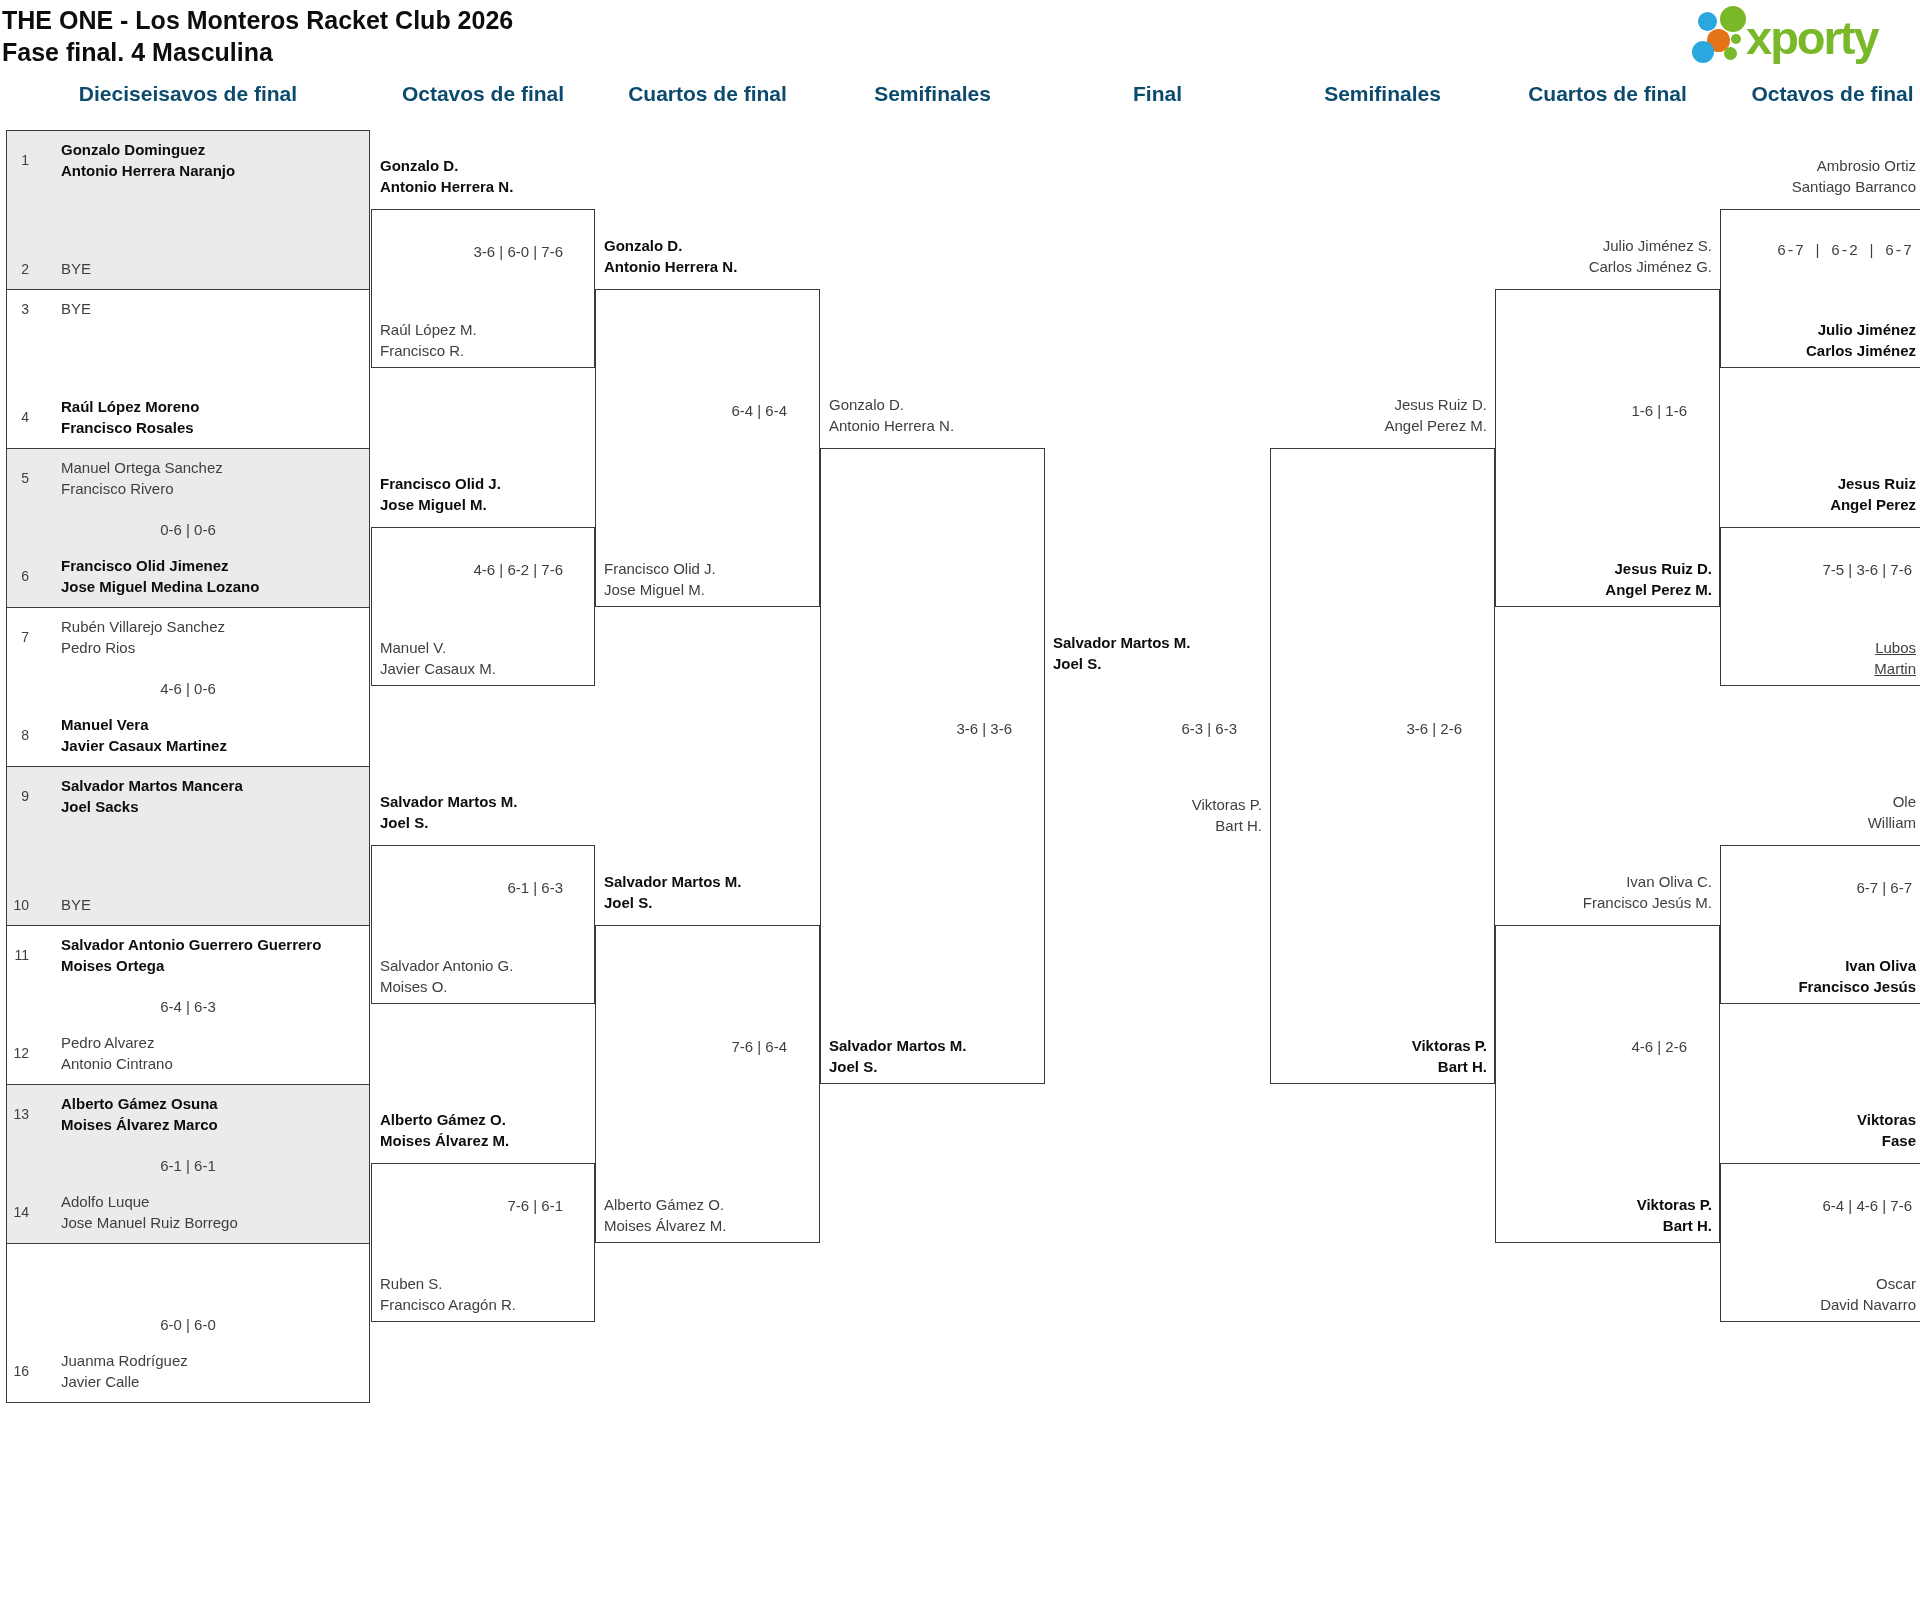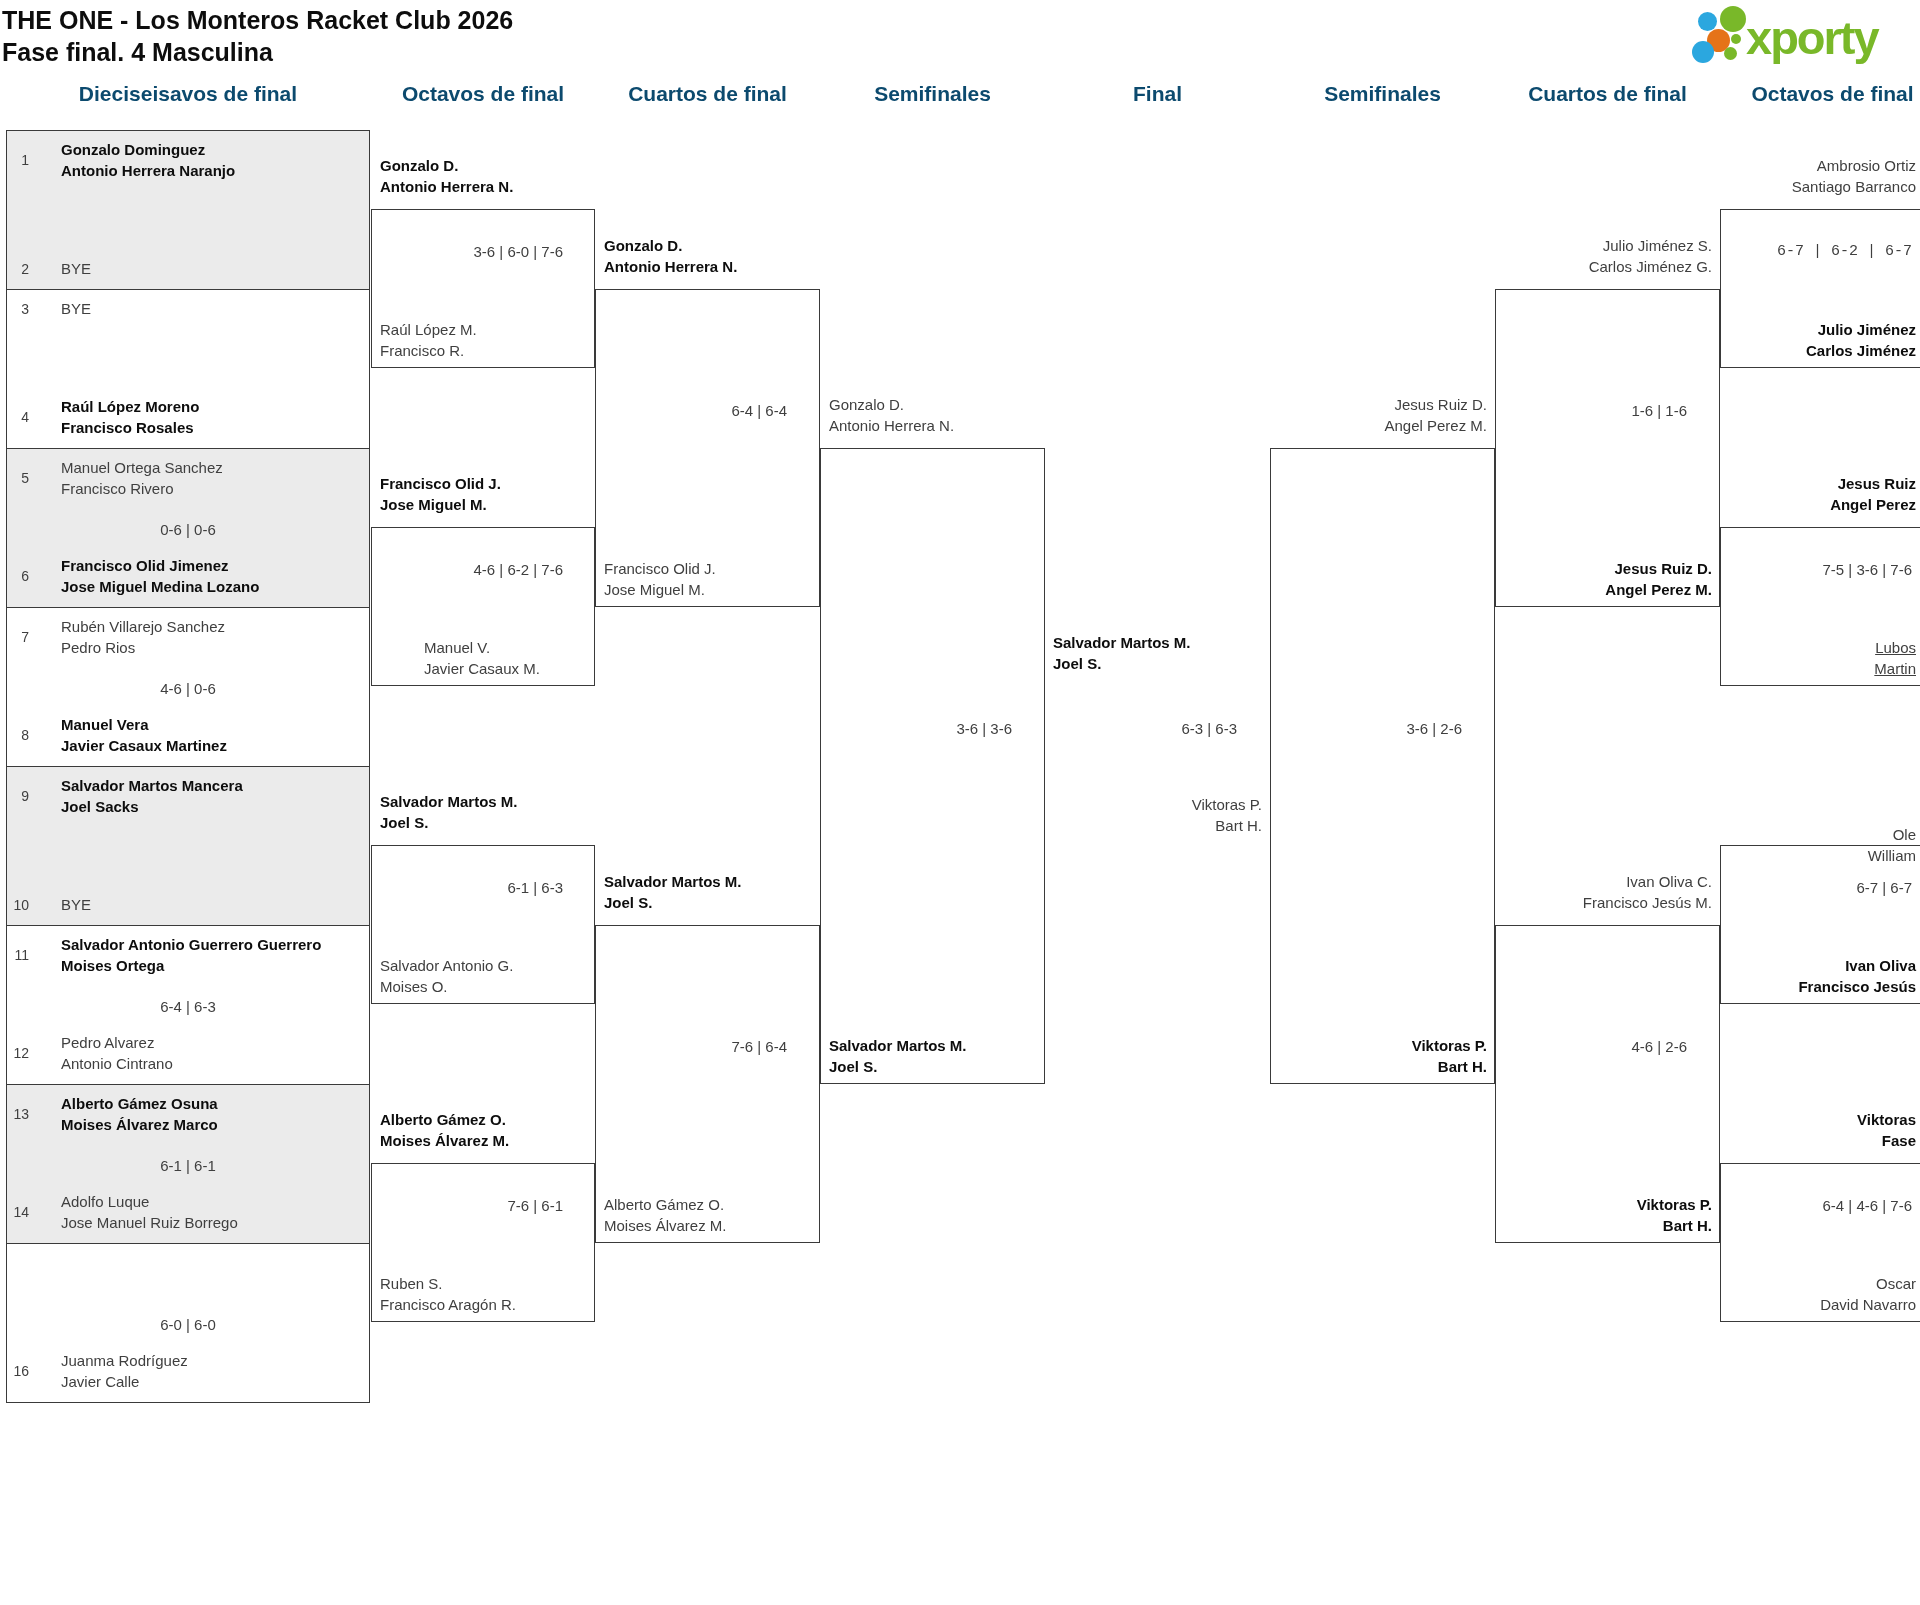"Manuel V." div.lbl { margin-left: 44px -> none }
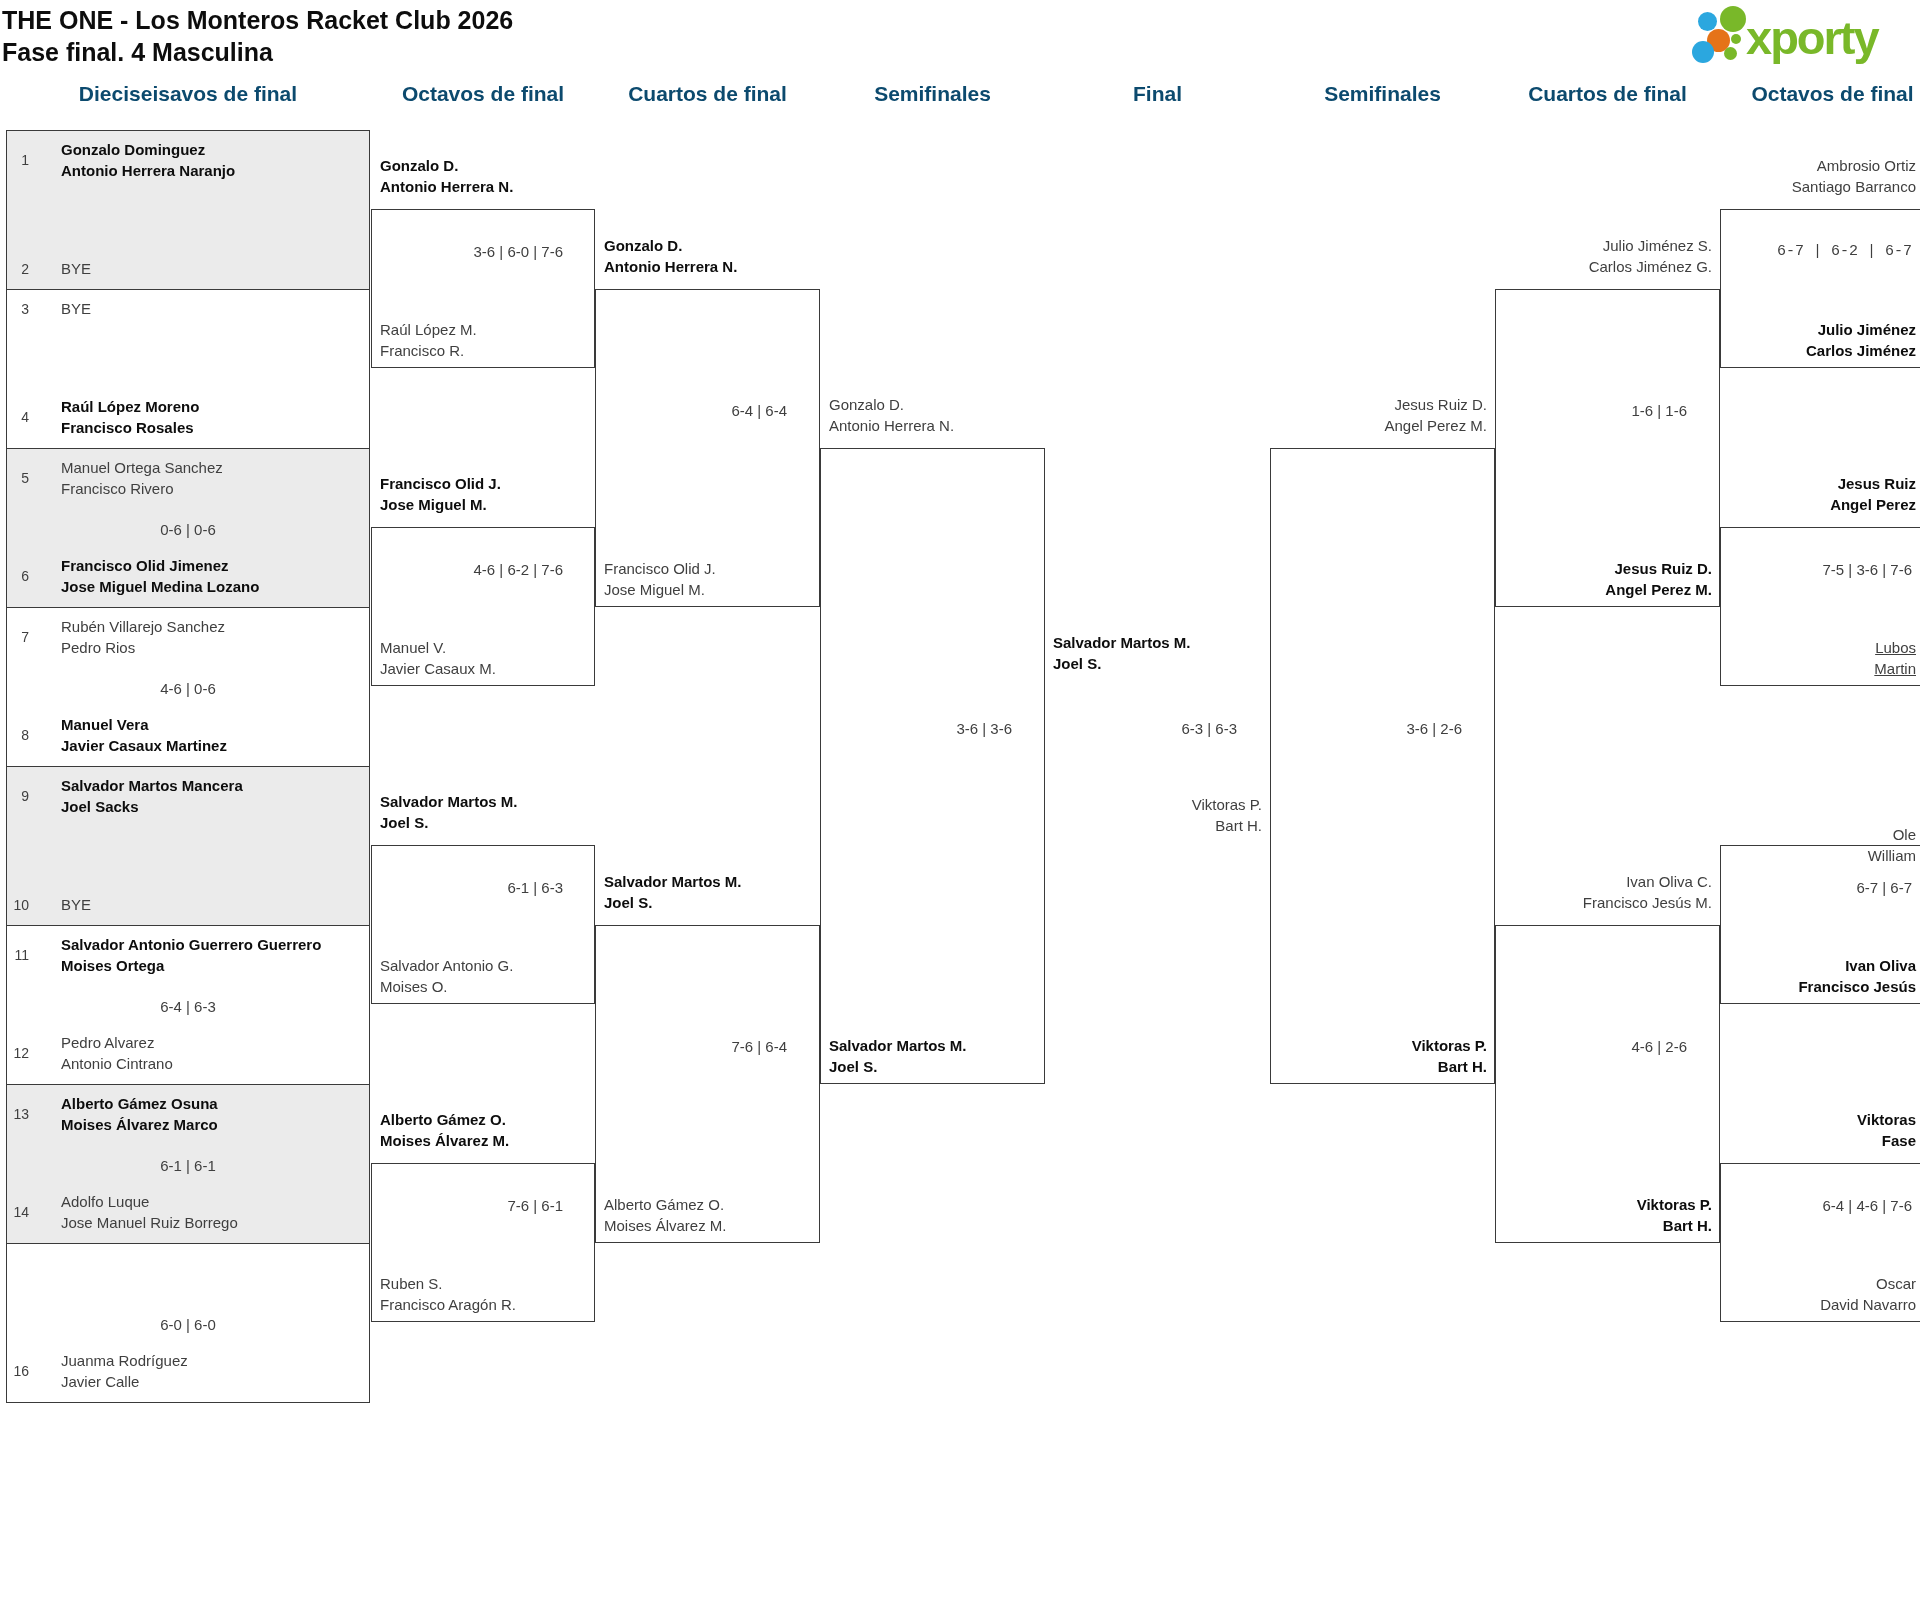"Ole" div.lbl { top: 824px -> 791px }
